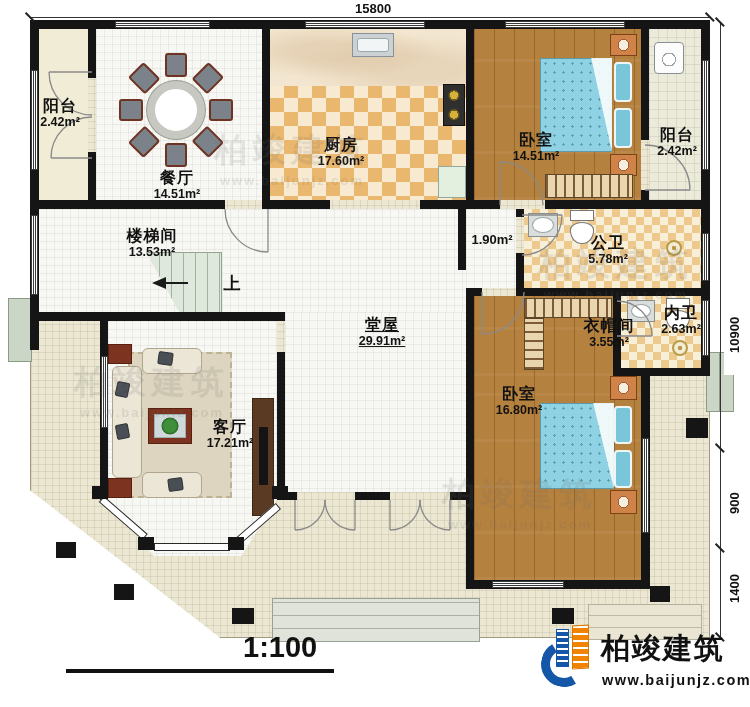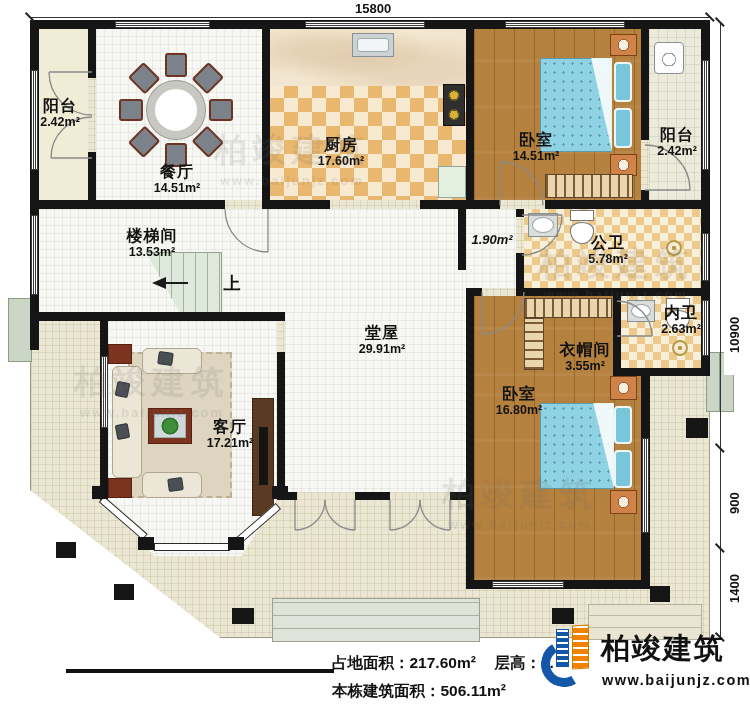"餐厅" div.a { top: 179px -> 185px }
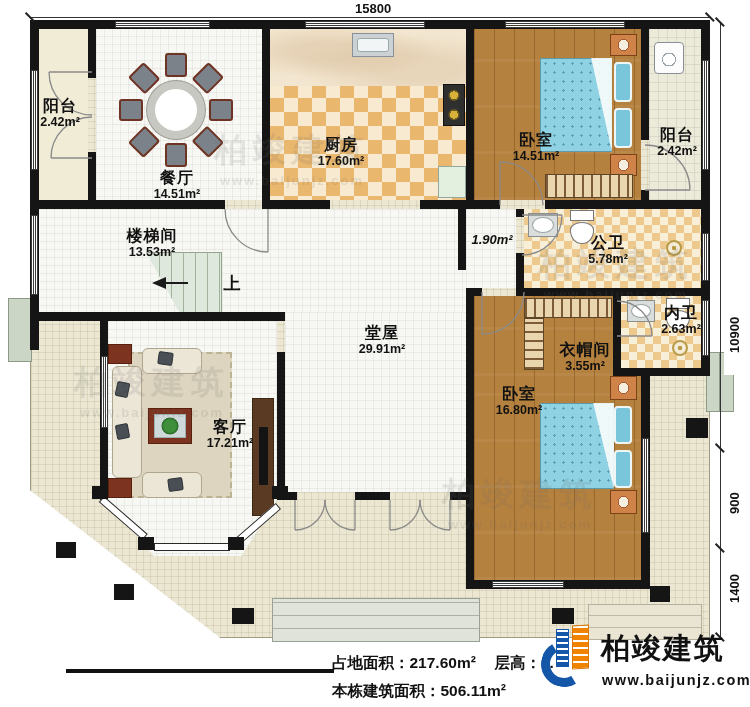"1.90m²" div.a { font-style: italic -> none }
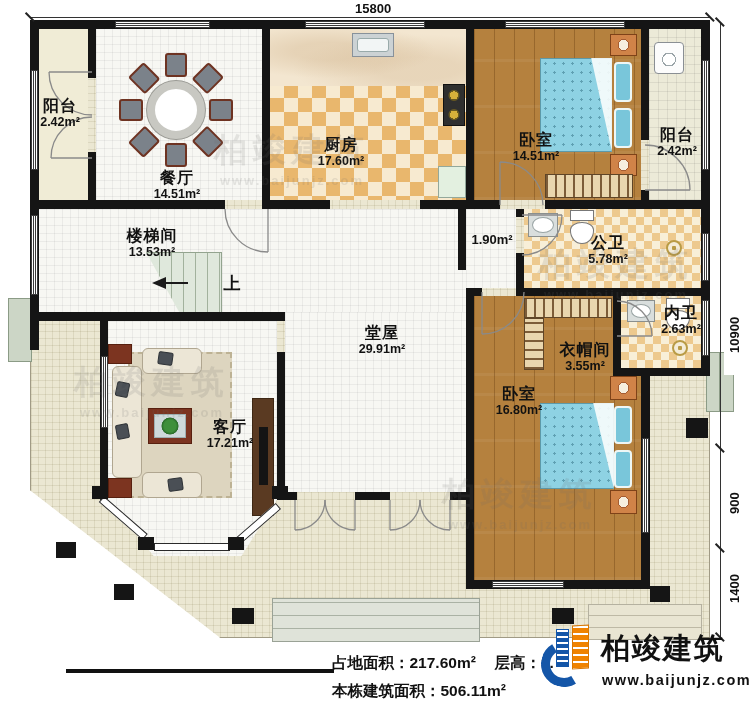"堂屋" div.a { text-decoration: none -> underline; top: 340px -> 332px }
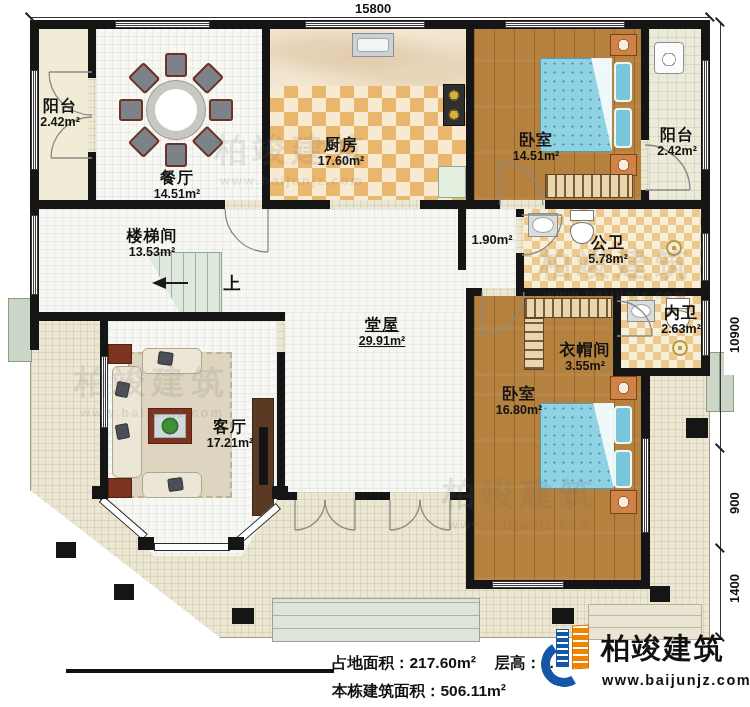"衣帽间" div.a { left: 585px -> 609px; margin-top: 24px -> none }
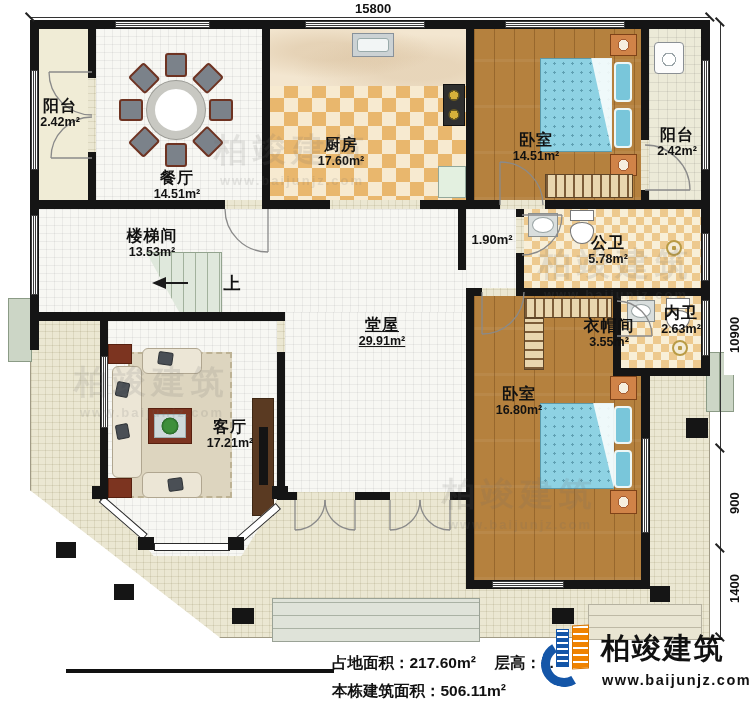"1:100" div.a { html: none -> <div>1:100</div> }
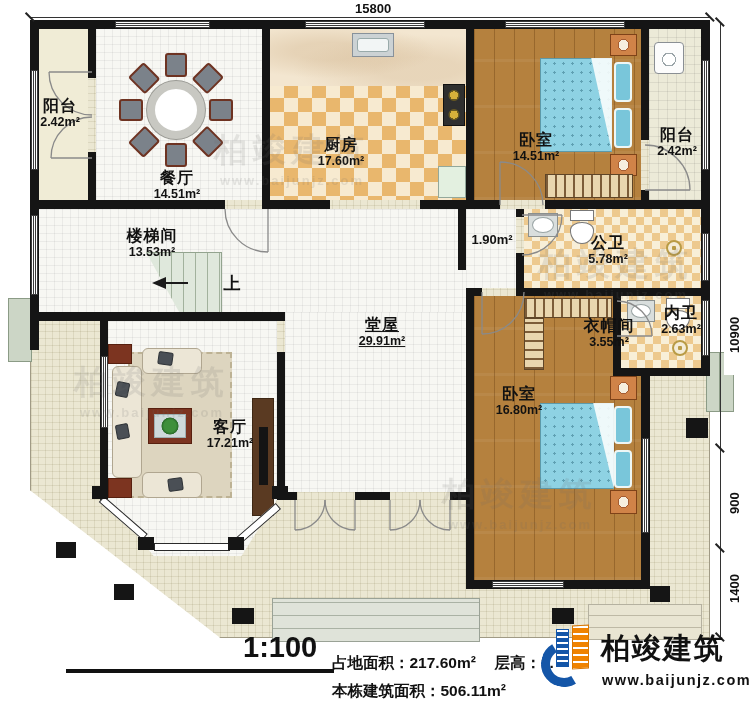"占地面积：217.60m² 层高：3." div.a { html: <div> <span>占地面积：</span><span>217.60m²</span> <span></span> <span>层高：</span><span>3.</span> </div> -> none }
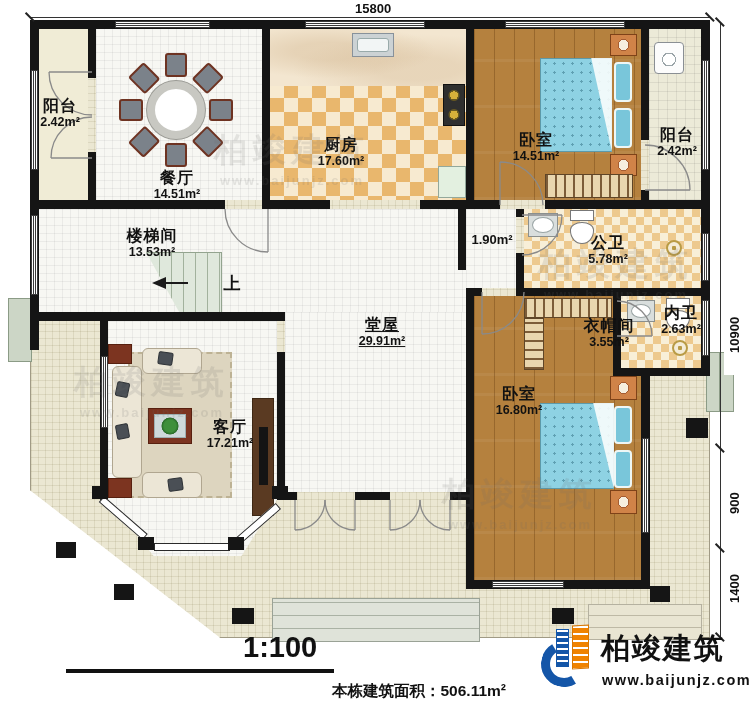"本栋建筑面积：506.11m²" div.a { html: <div> <span>本栋建筑面积：</span><span>506.11m²</span> </div> -> none }
